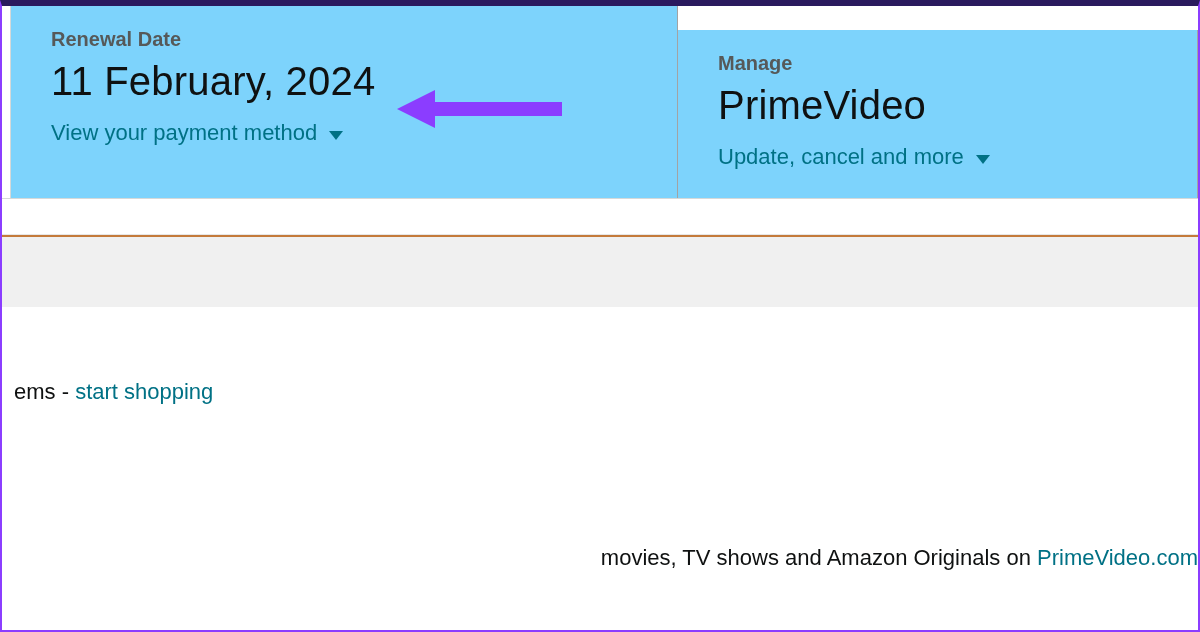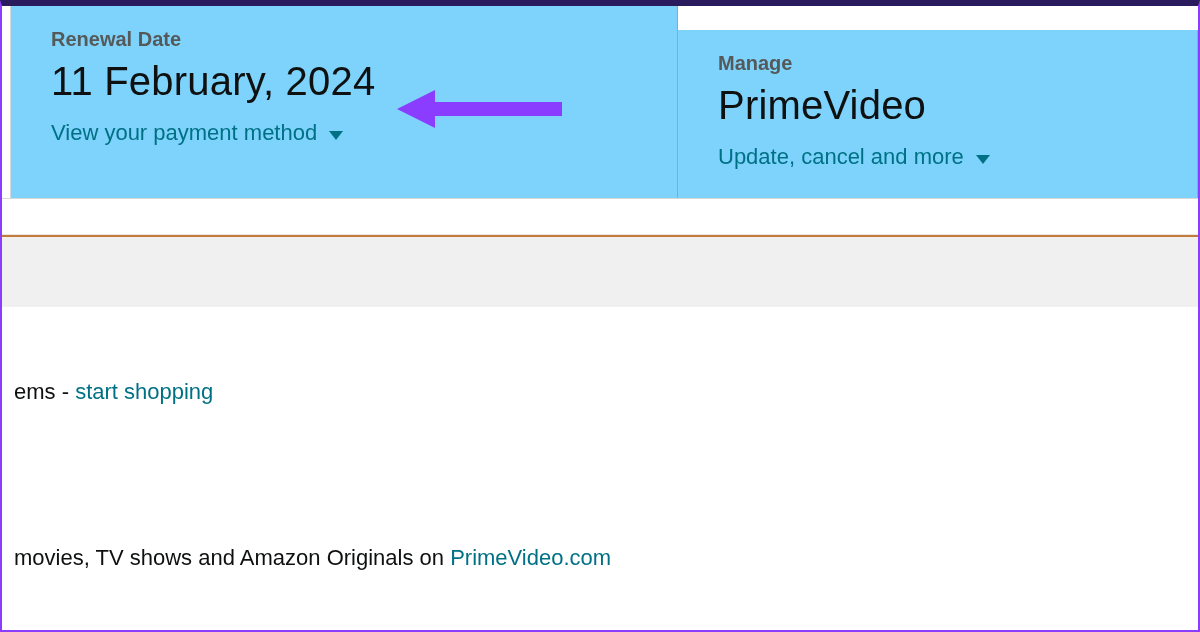"movies, TV shows and Amazon" .content-line-2 { text-align: none -> right }
